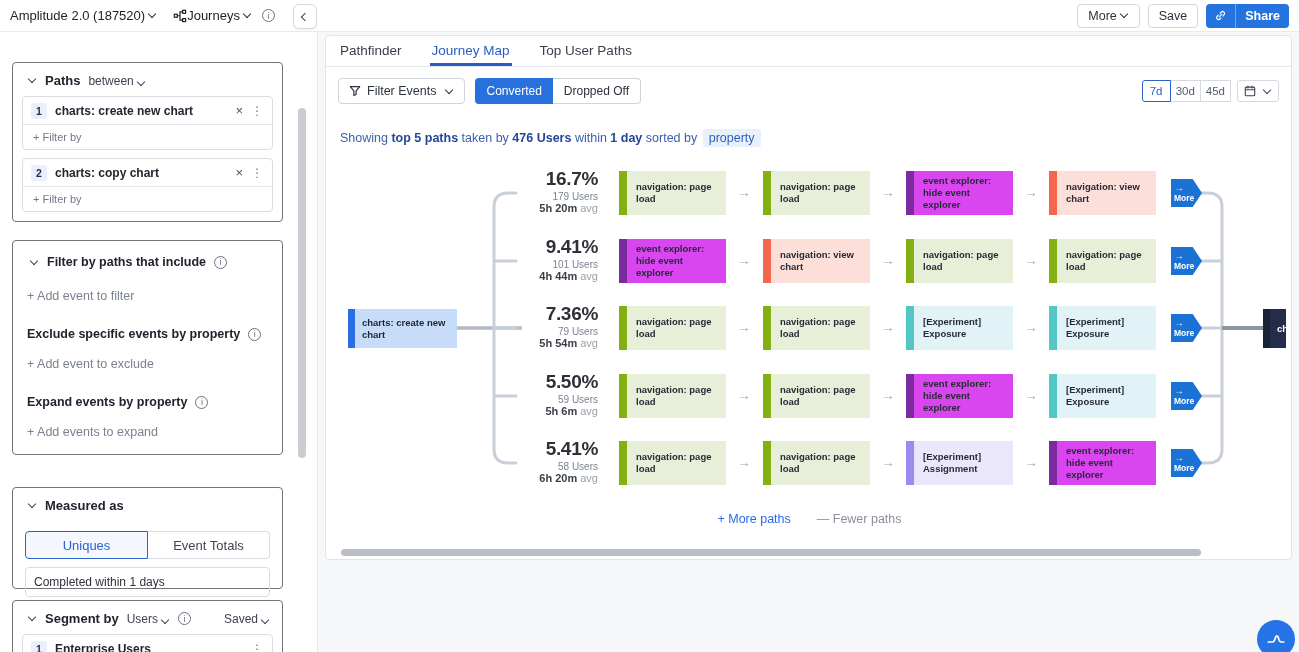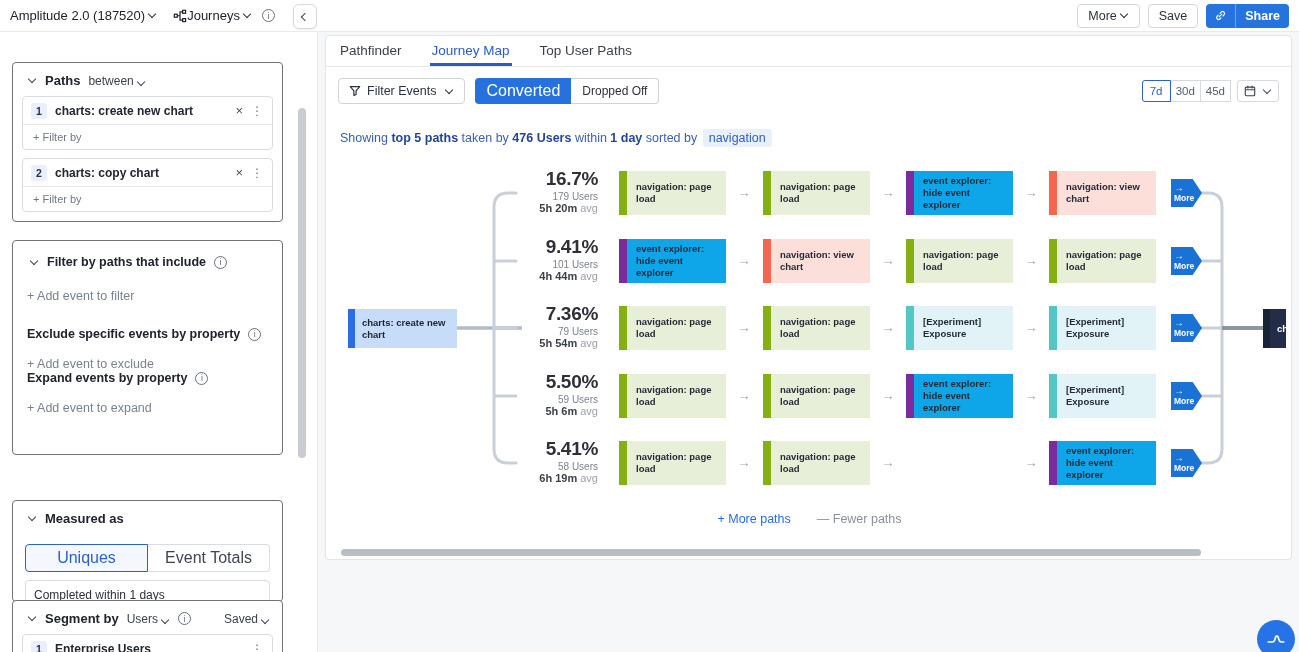"Converted" .convseg .c1 { font-size: 16px -> 12px }
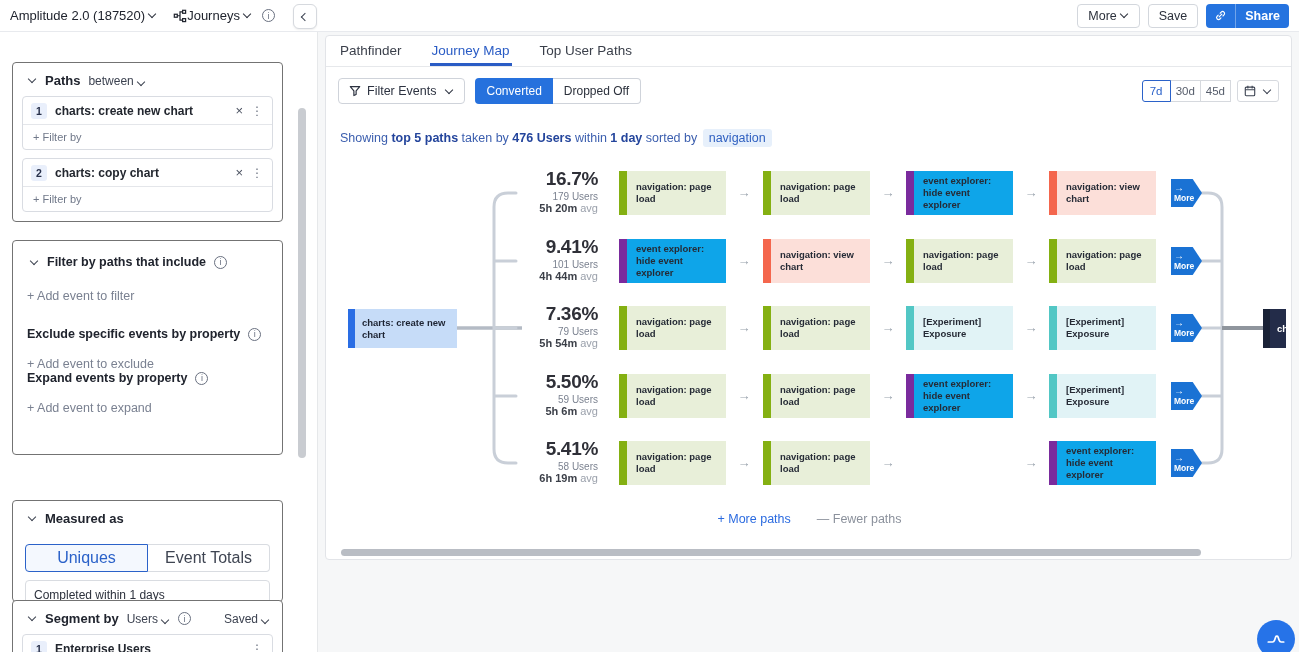"navigation" span.pill { text: navigation -> property }
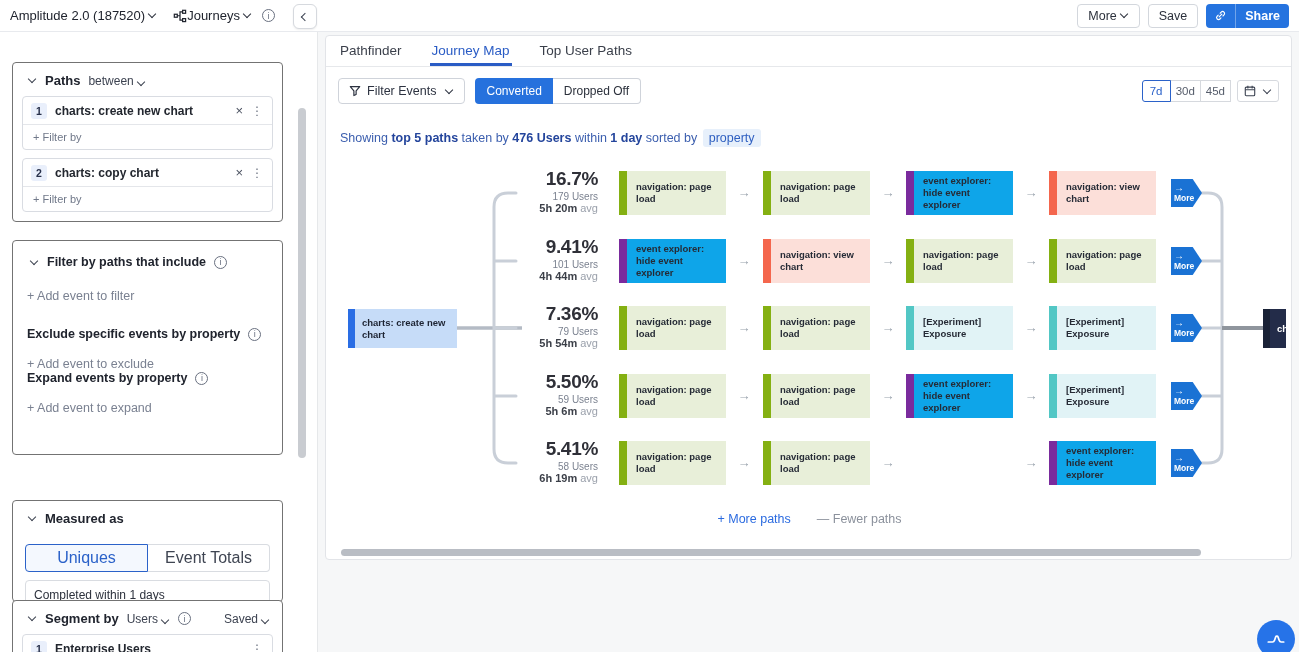"event explorer: hide event explorer" .evt.c-purple { background: #0ea5e9 -> #d946ef }
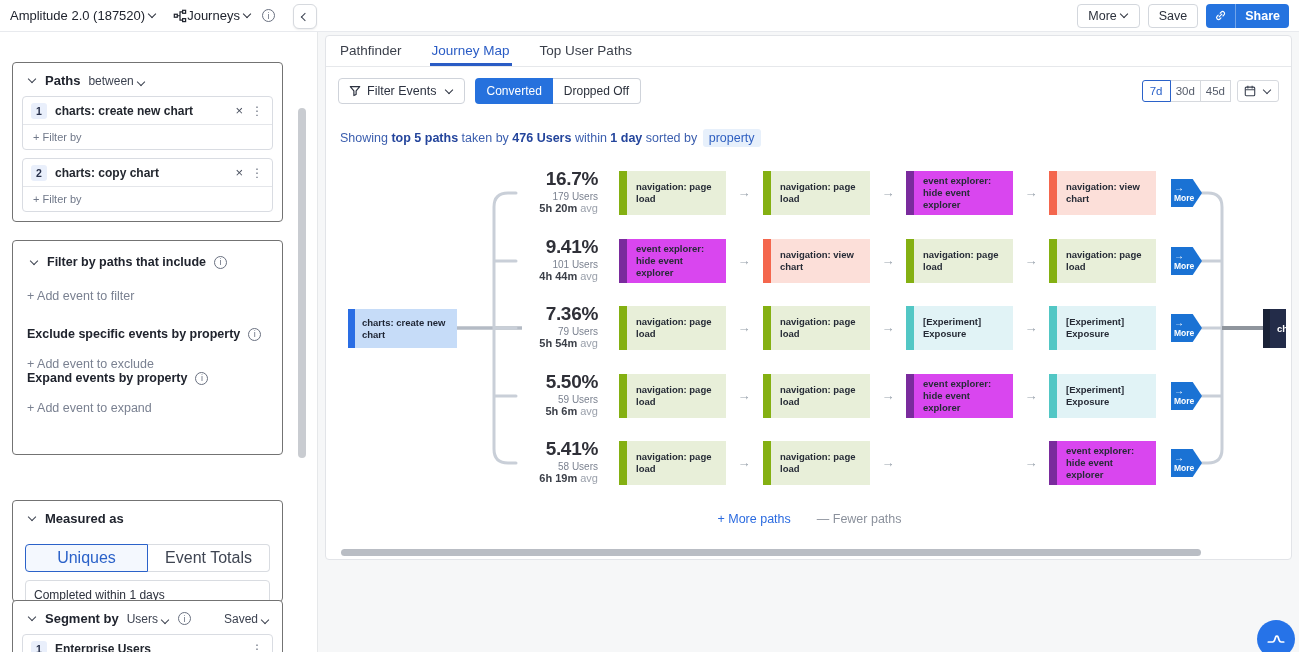"Expand events by property" div.sec-sub { margin-top: none -> 24px }
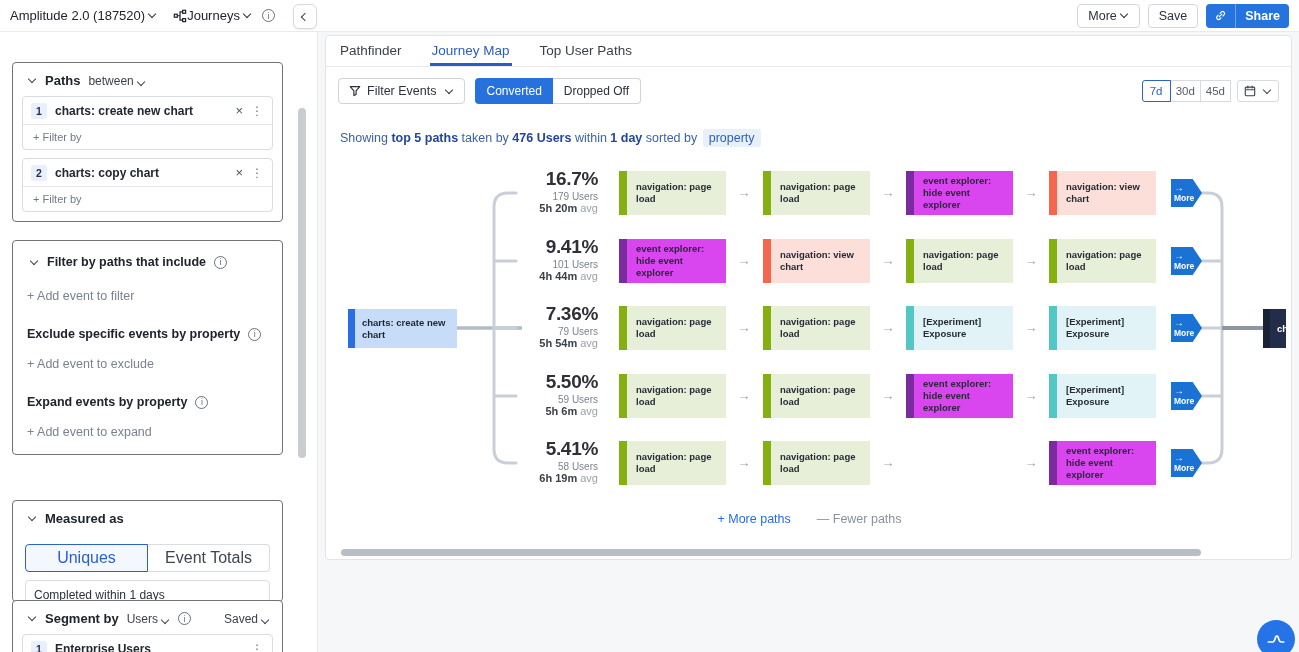"+ Add event to expand" div.addlink { text: event -> events }
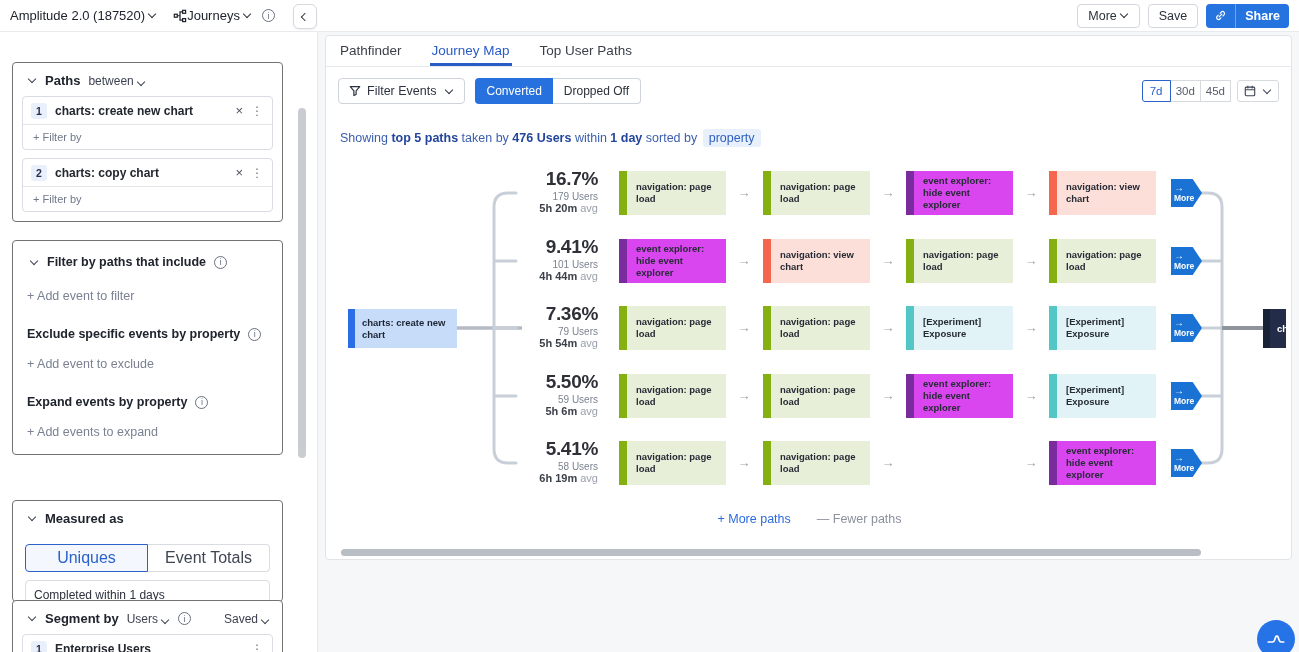"[Experiment] Assignment" div.evt { html: none -> <div>[Experiment] Assignment</div> }
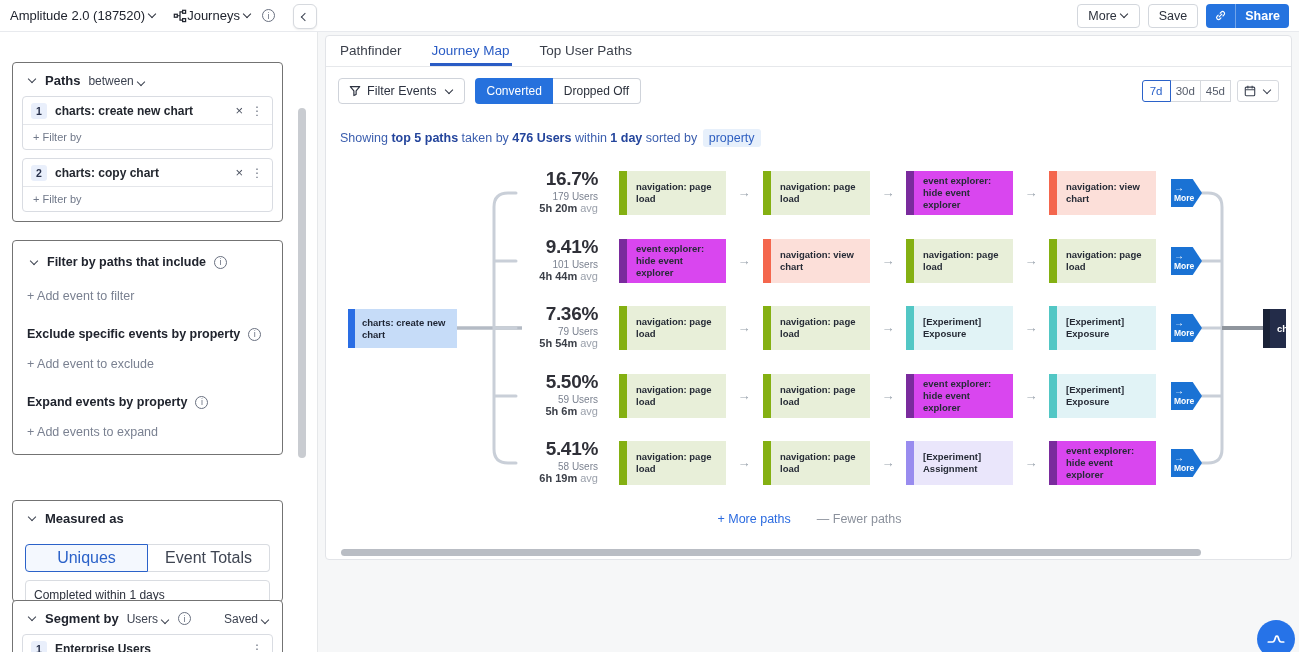"6h 19m" b { text: 19m -> 20m }
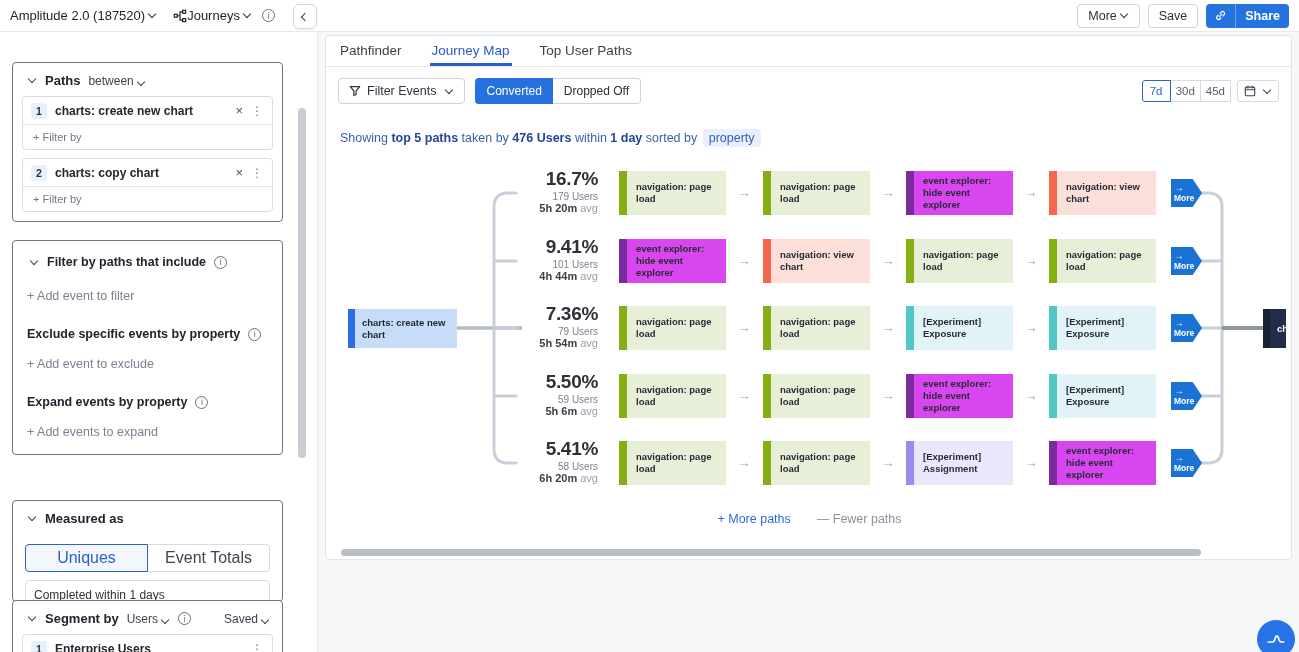"Measured as" div.card { top: 468px -> 455px }
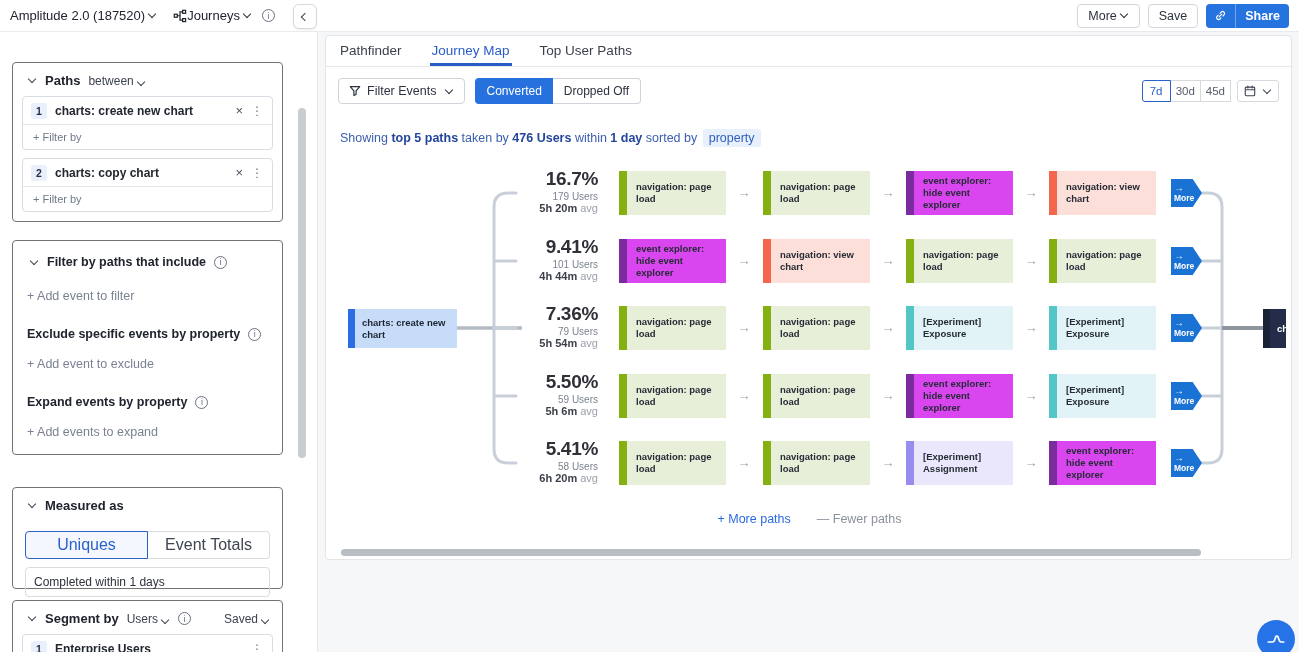"Uniques" .seg2 .opt { font-size: 16px -> 13px }
